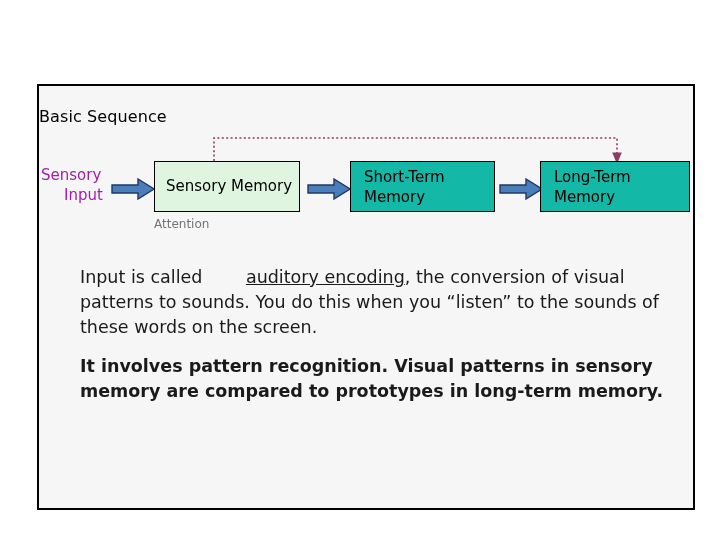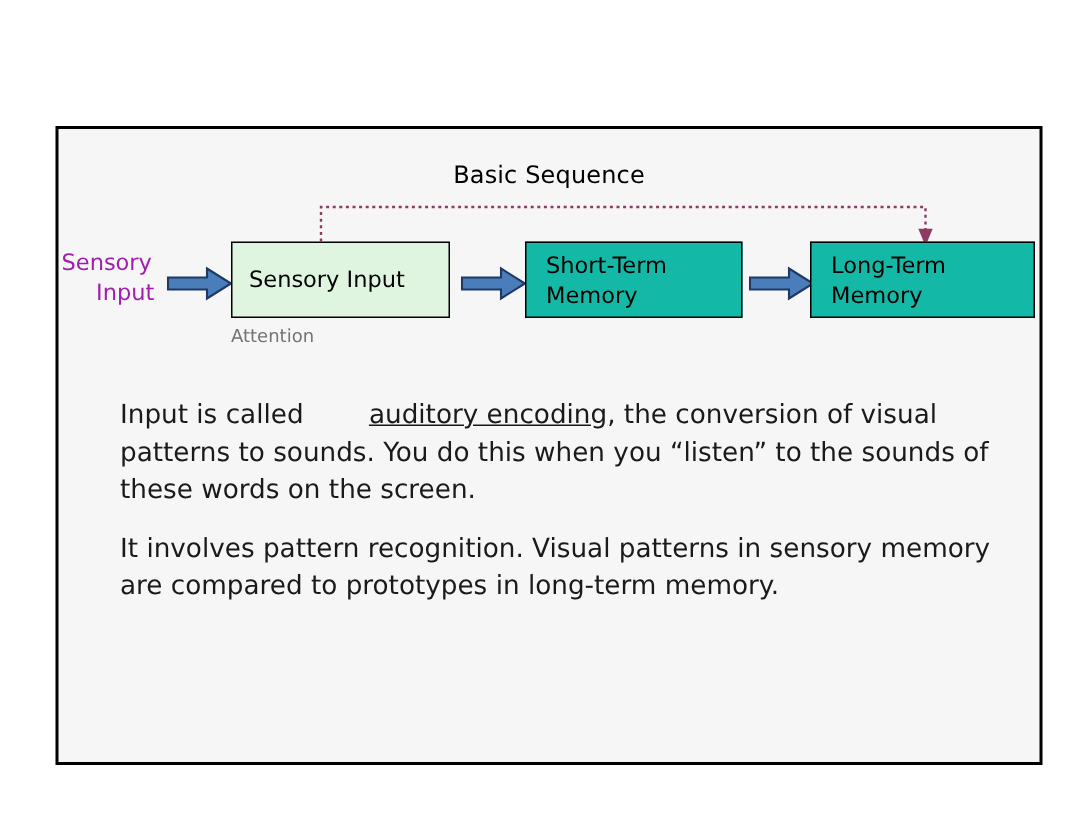"Basic Sequence" .diagram-title { text-align: center -> left }
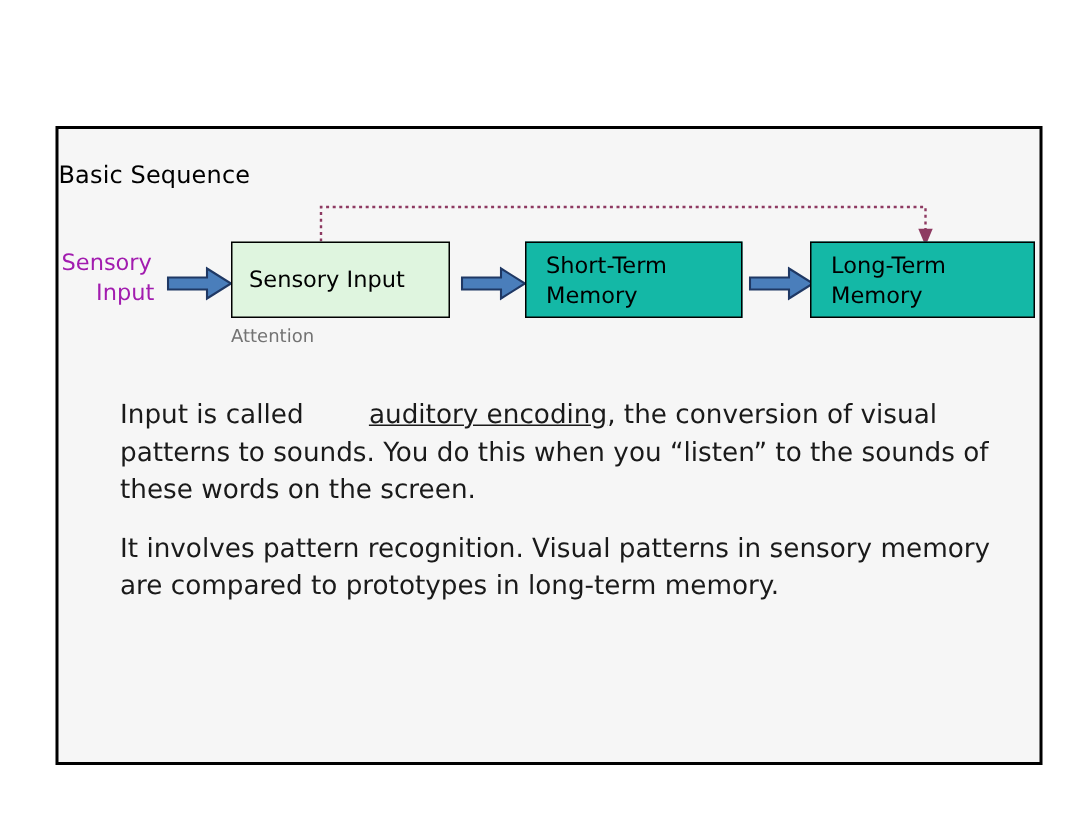"Sensory Input" span { text: Input -> Memory }
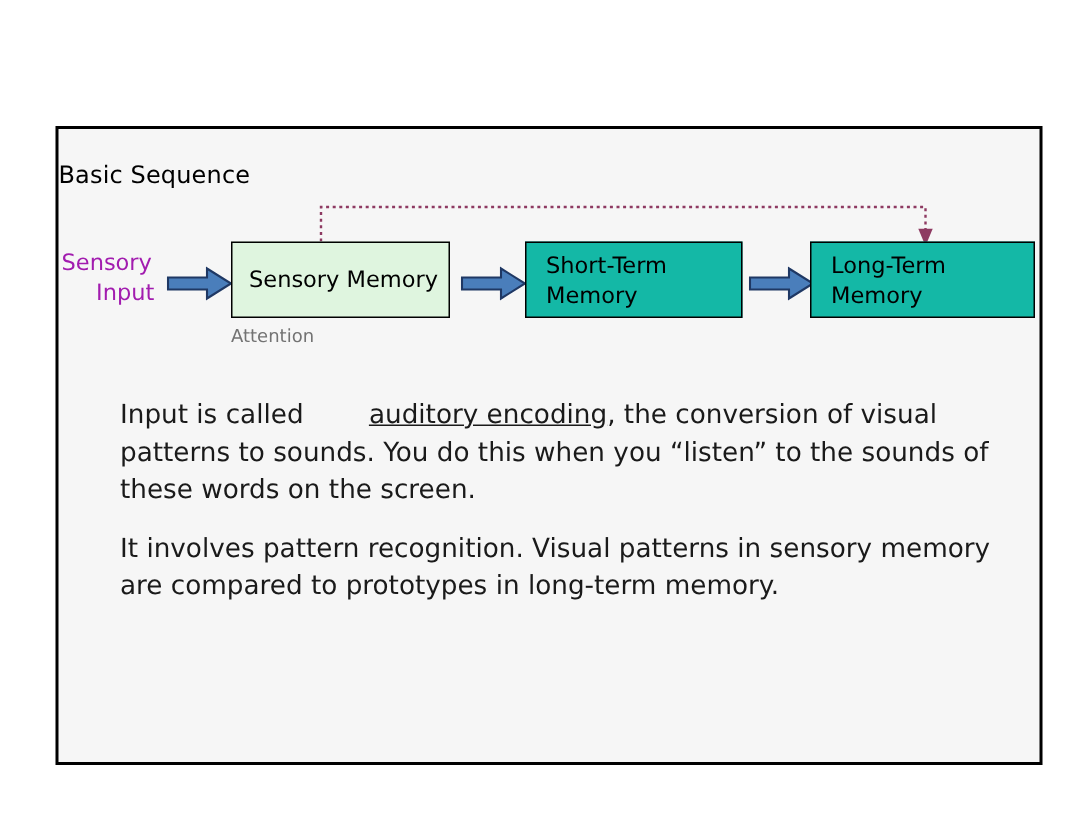"It involves pattern recognition. Visual" #body-text p:last-child { font-weight: none -> bold }
